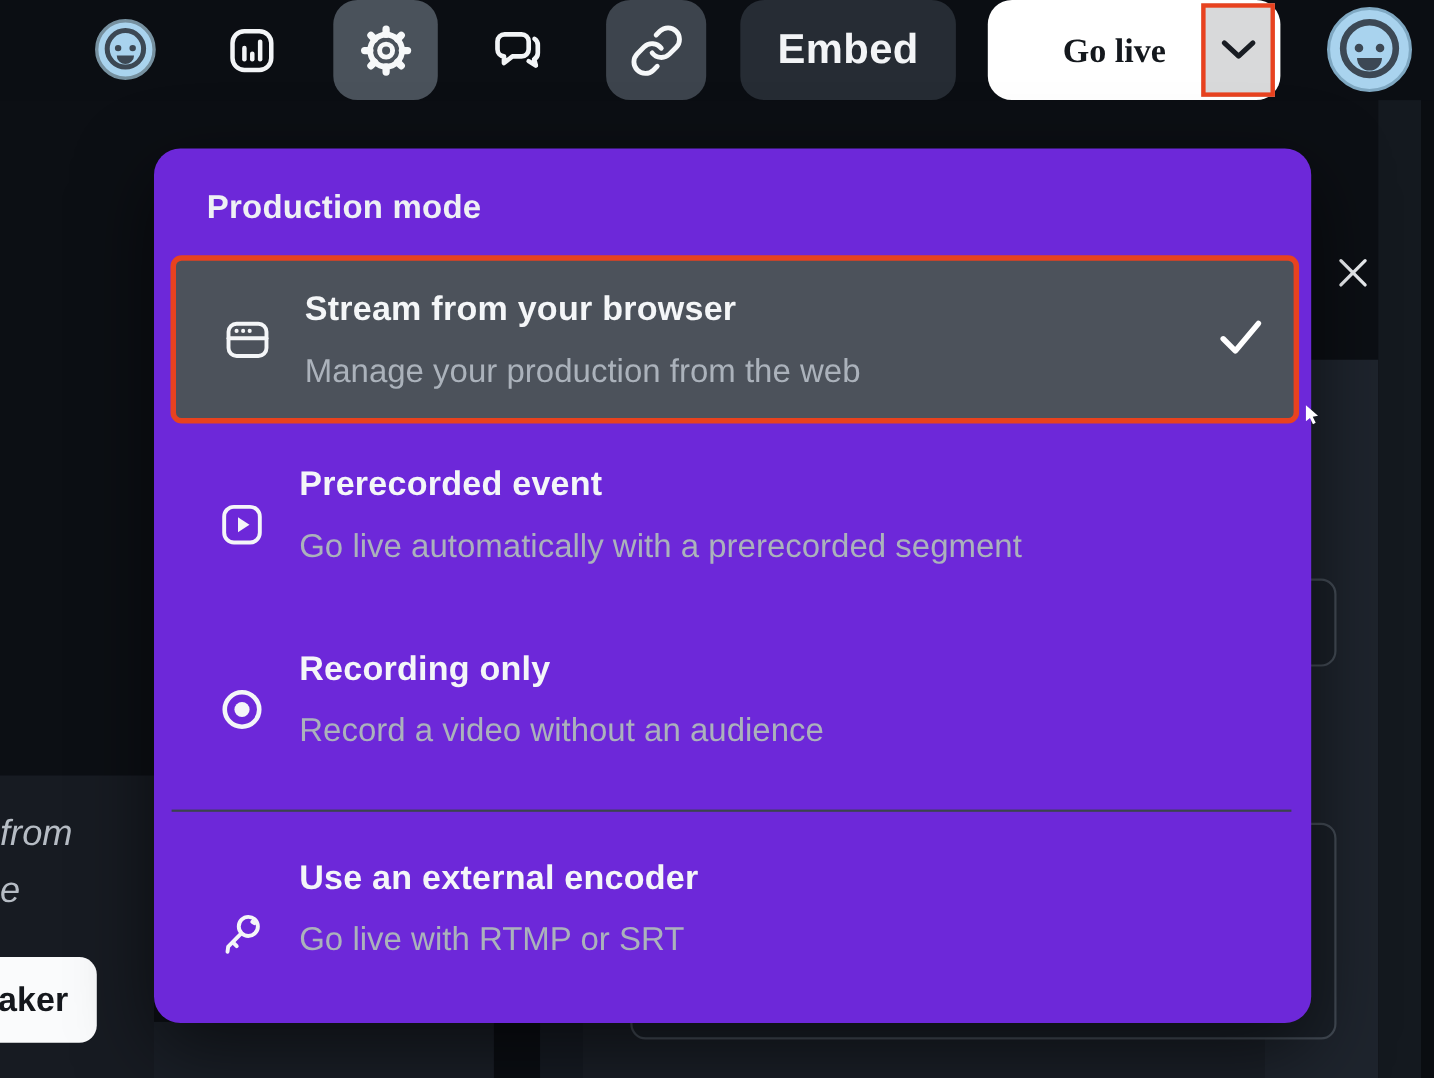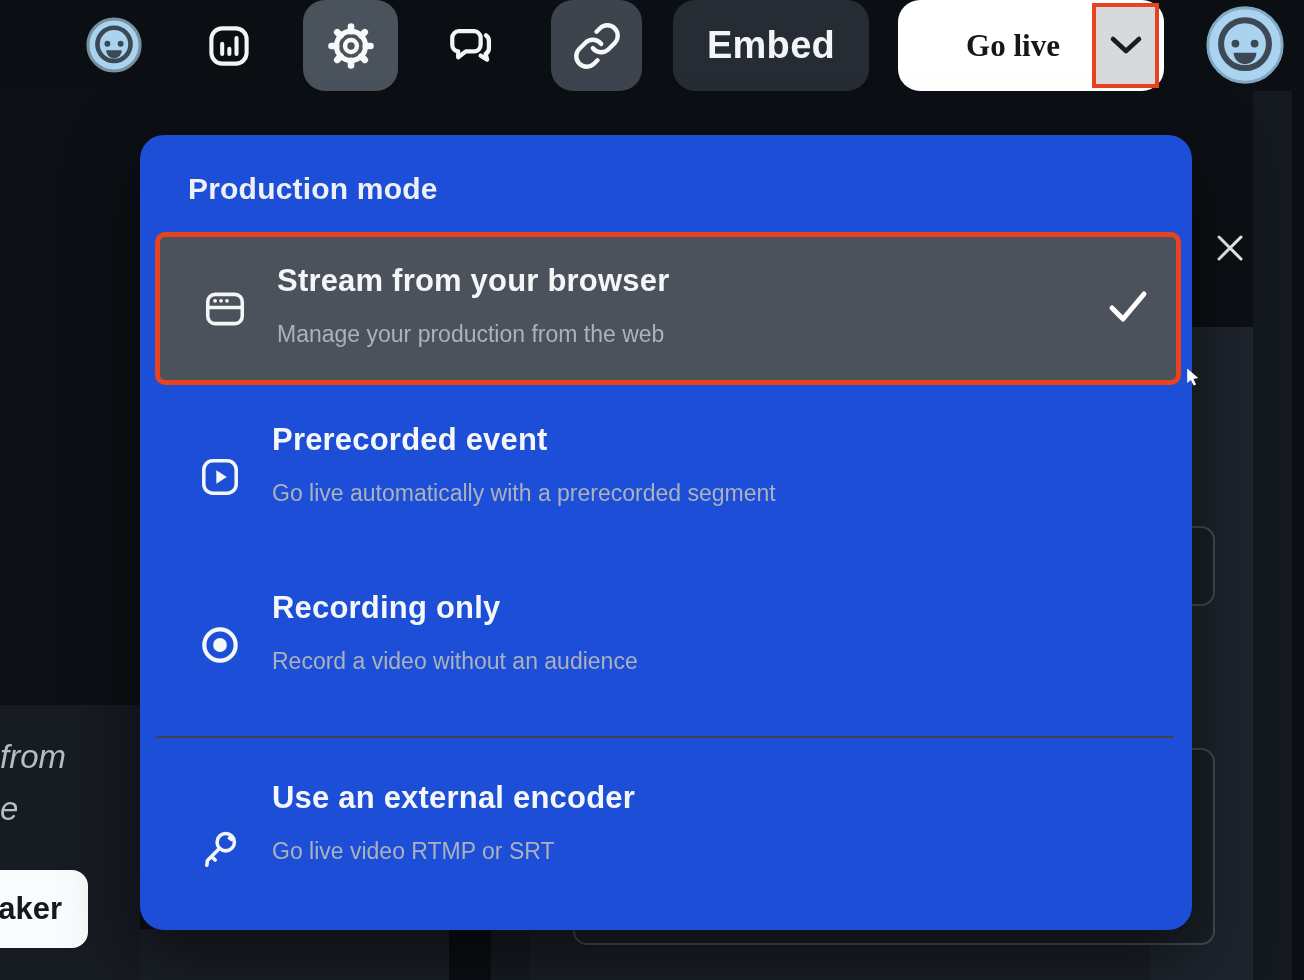"Production mode" .dropdown { background: #1d4ed8 -> #6d28d9 }
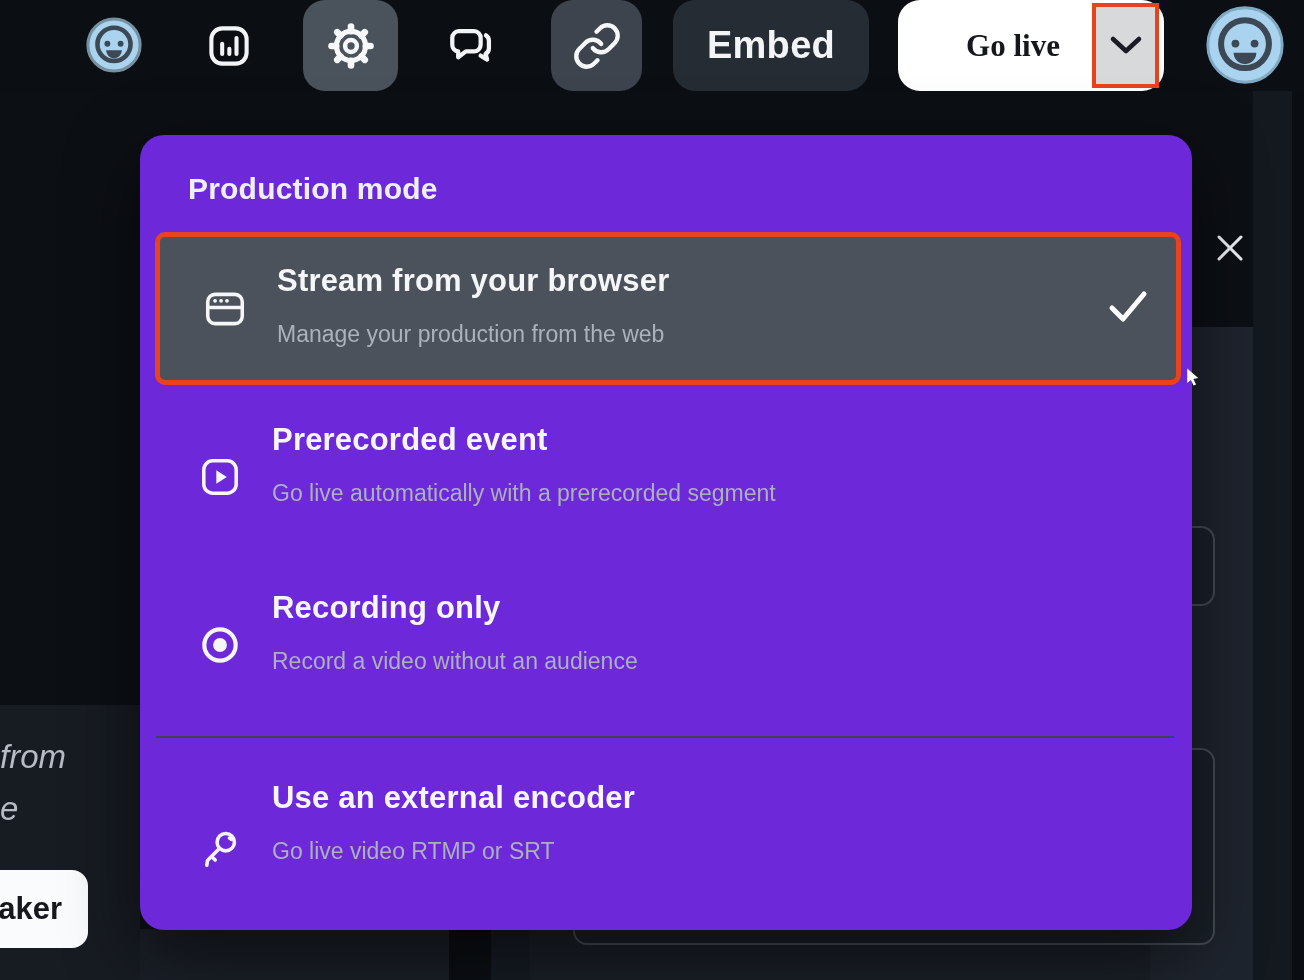"Manage your production from the" .dd-sub { font-size: 23px -> 30px }
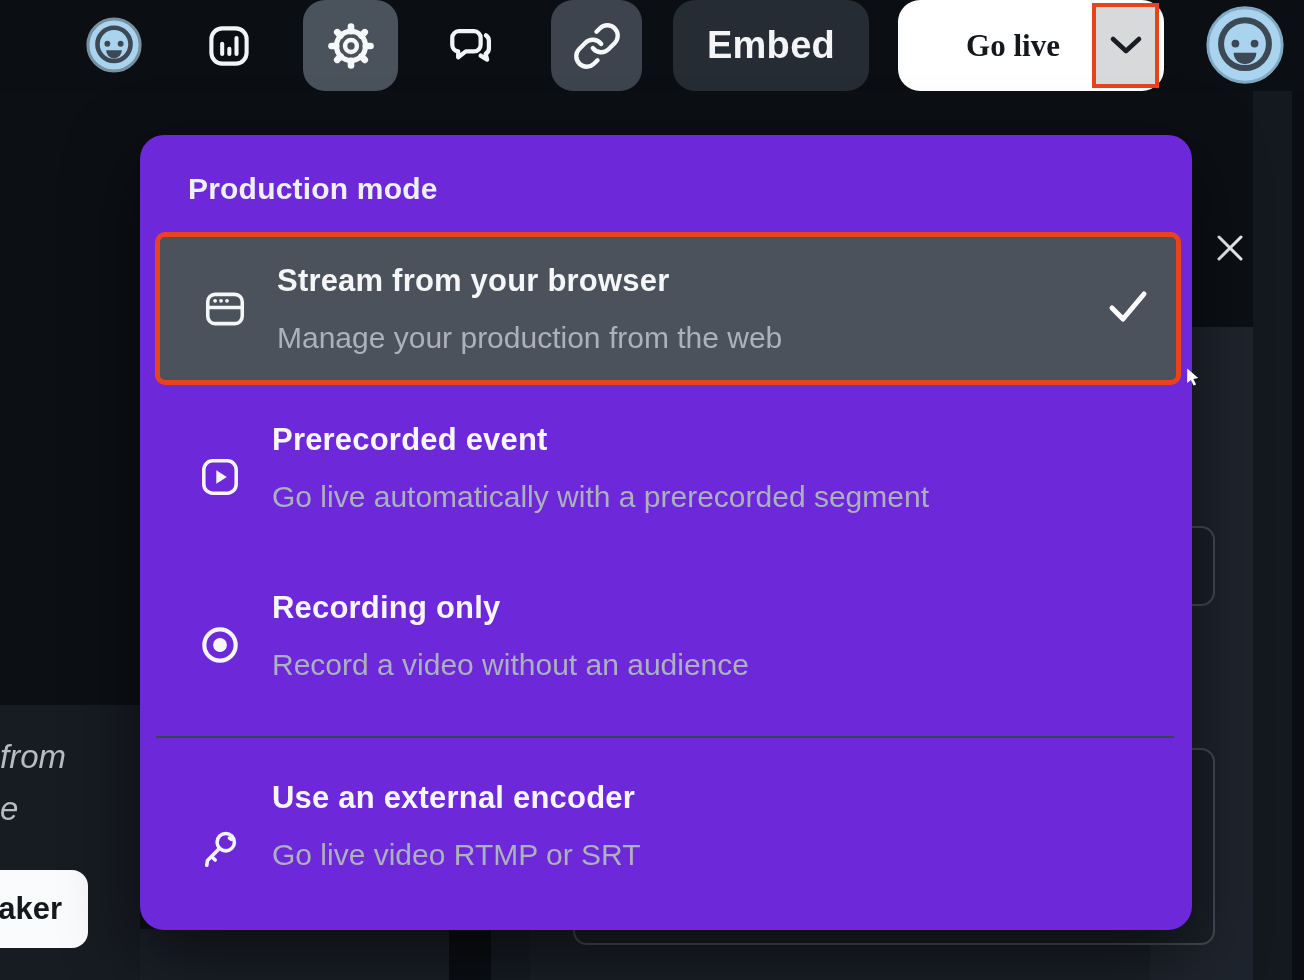"Go live video RTMP or" span.dd-sub { text: video -> with }
